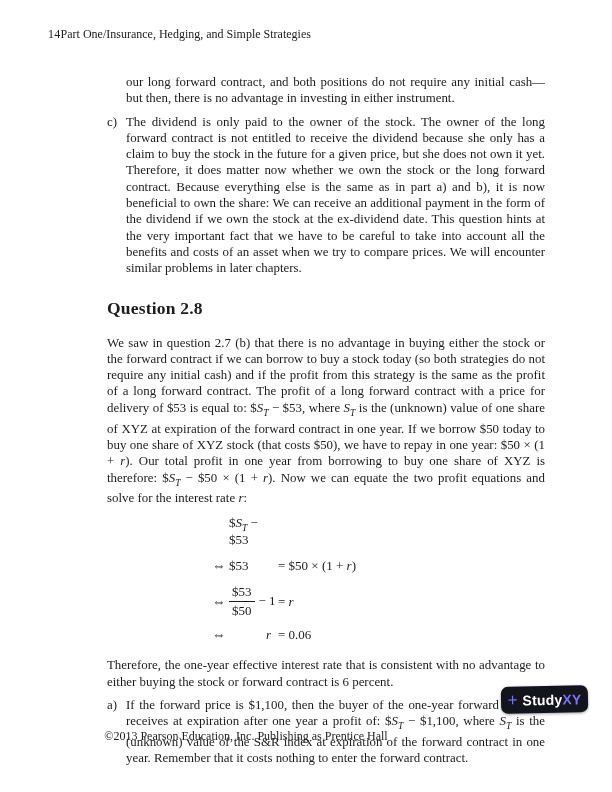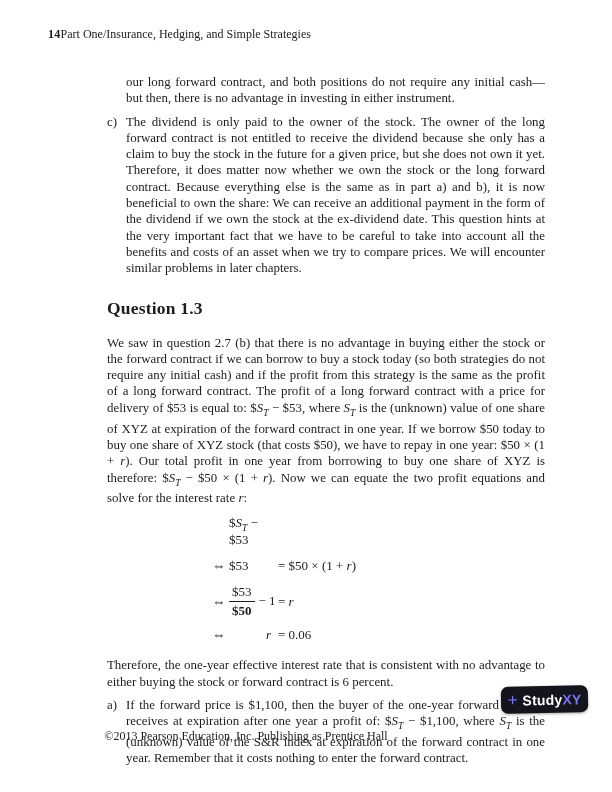"14" .page-number { font-weight: bold -> normal }
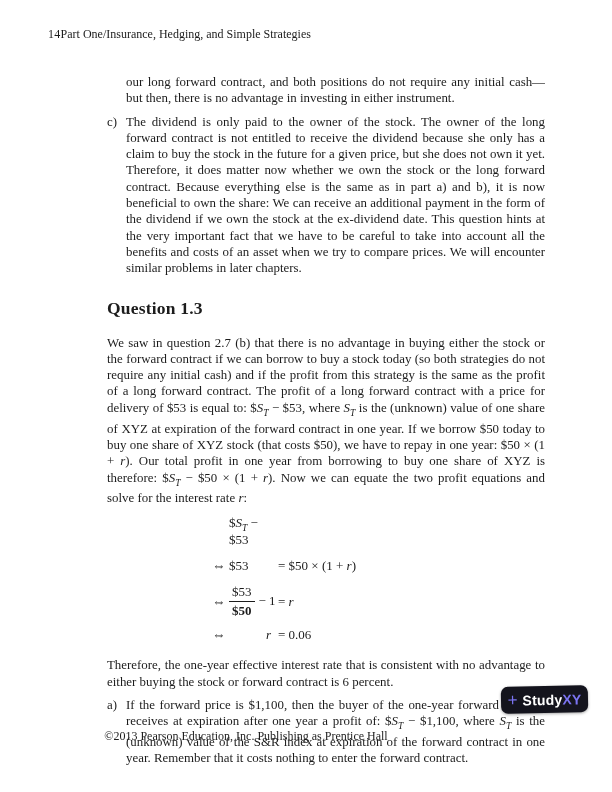"Question 1.3" h2 { text: 1.3 -> 2.8 }
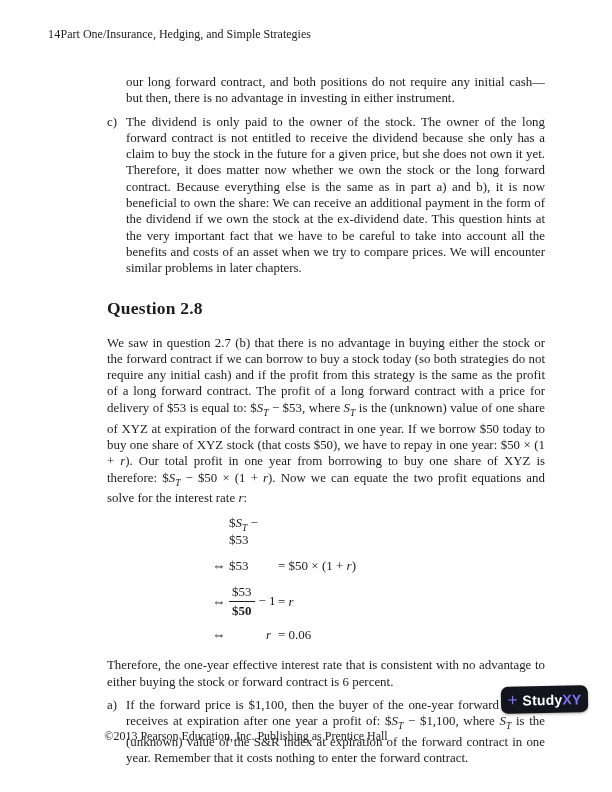"$50" .fden { font-weight: bold -> none }
